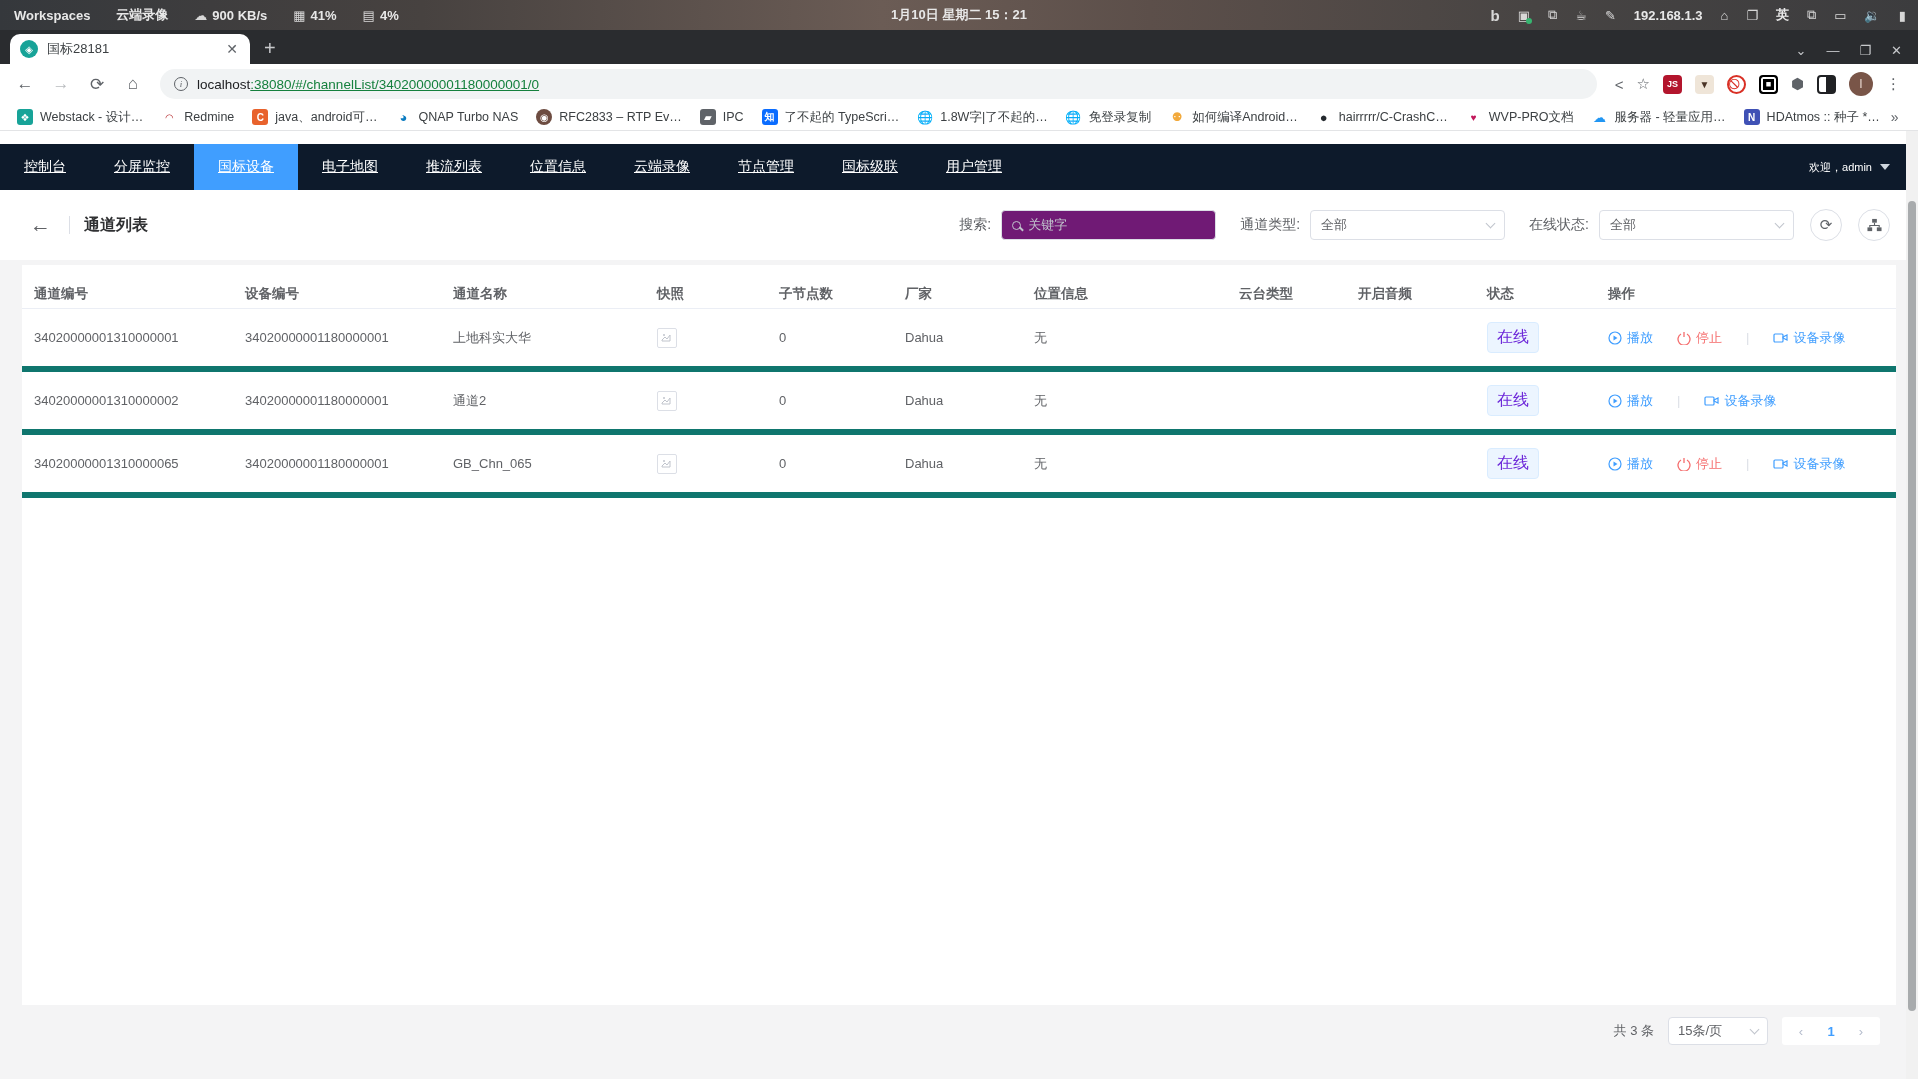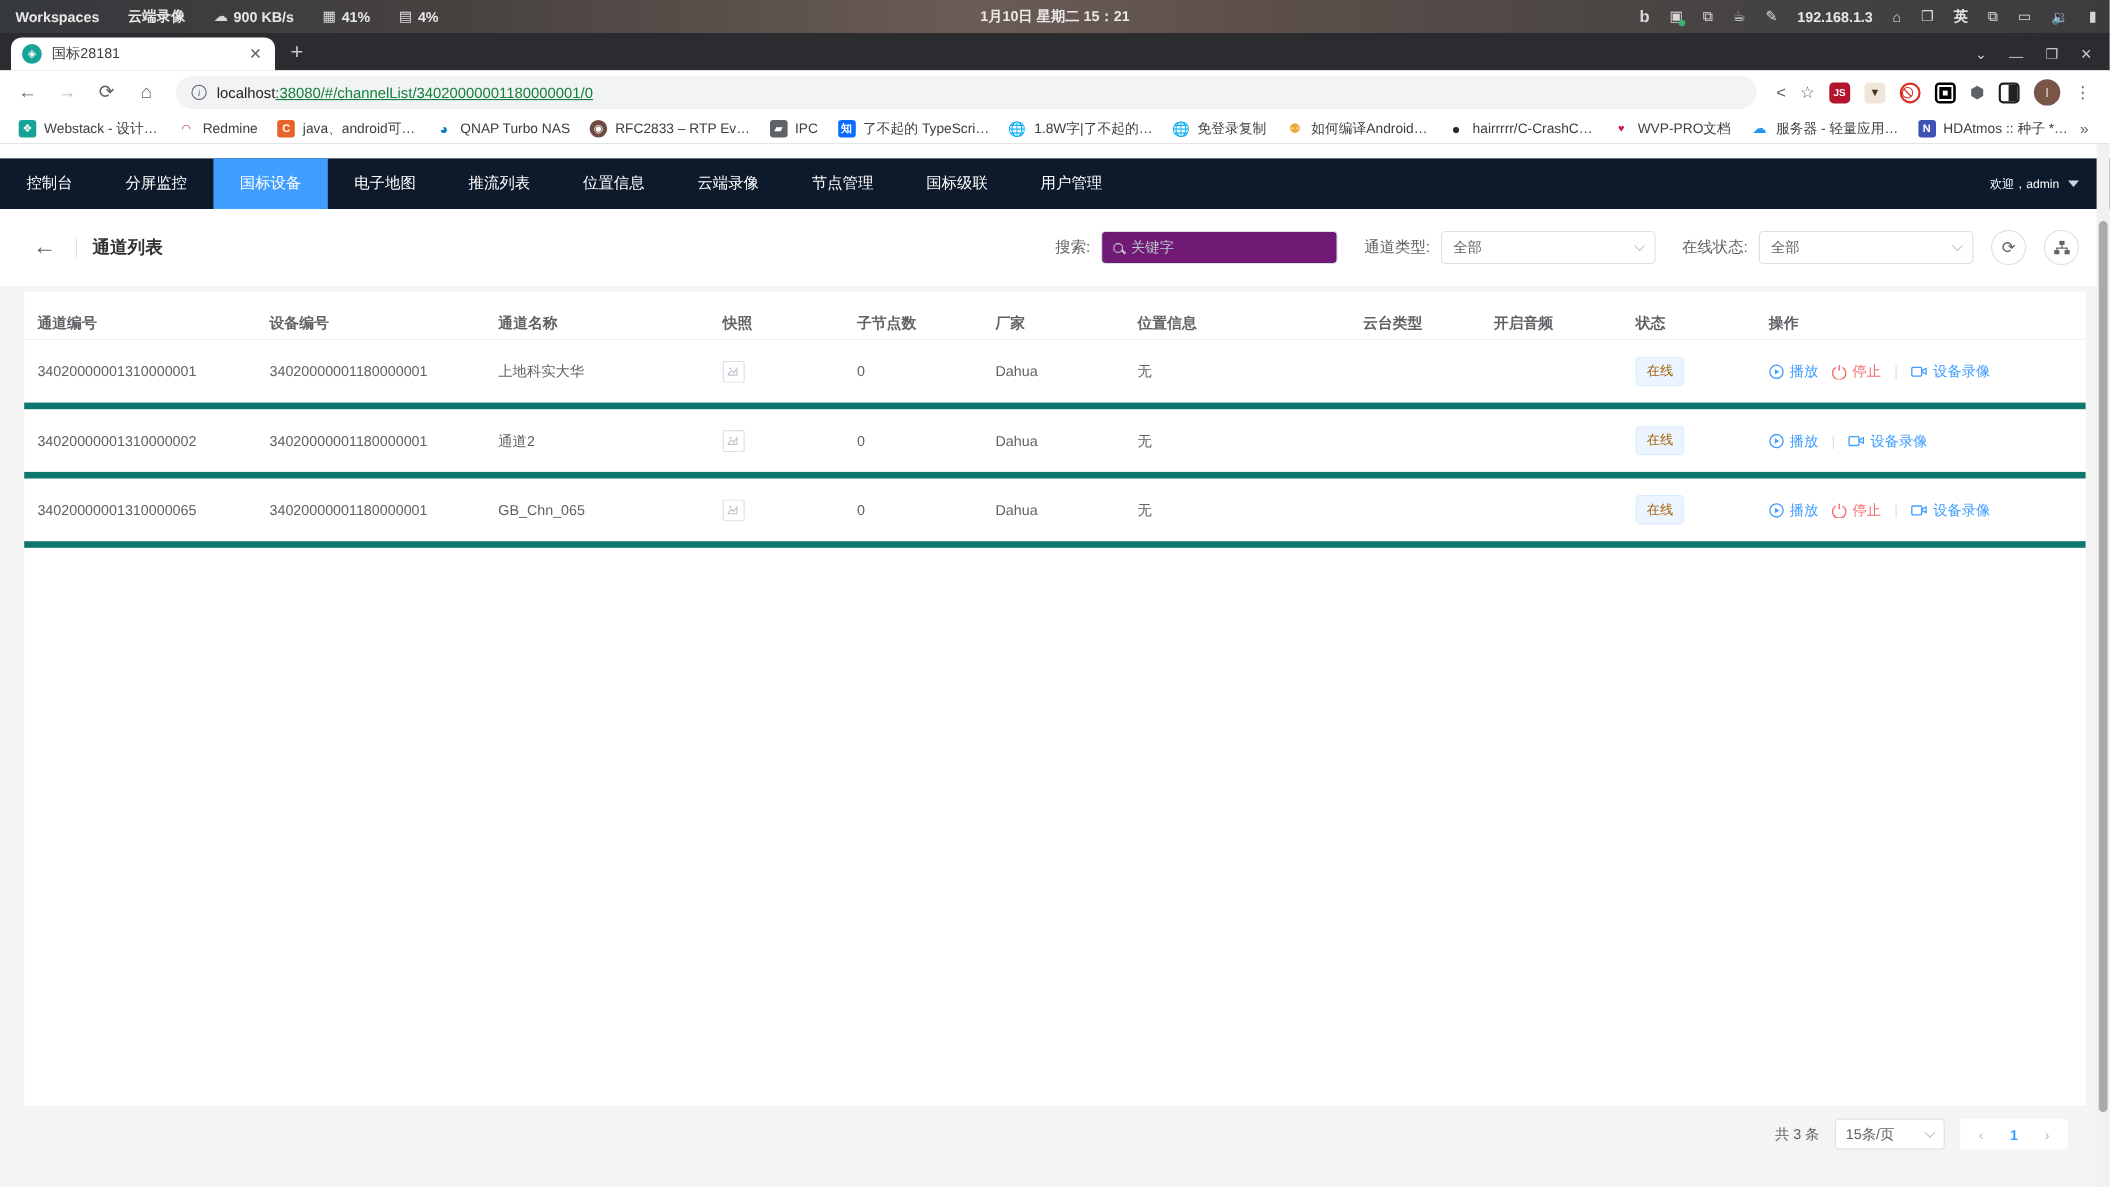"控制台" .nav-item { text-decoration: none -> underline }
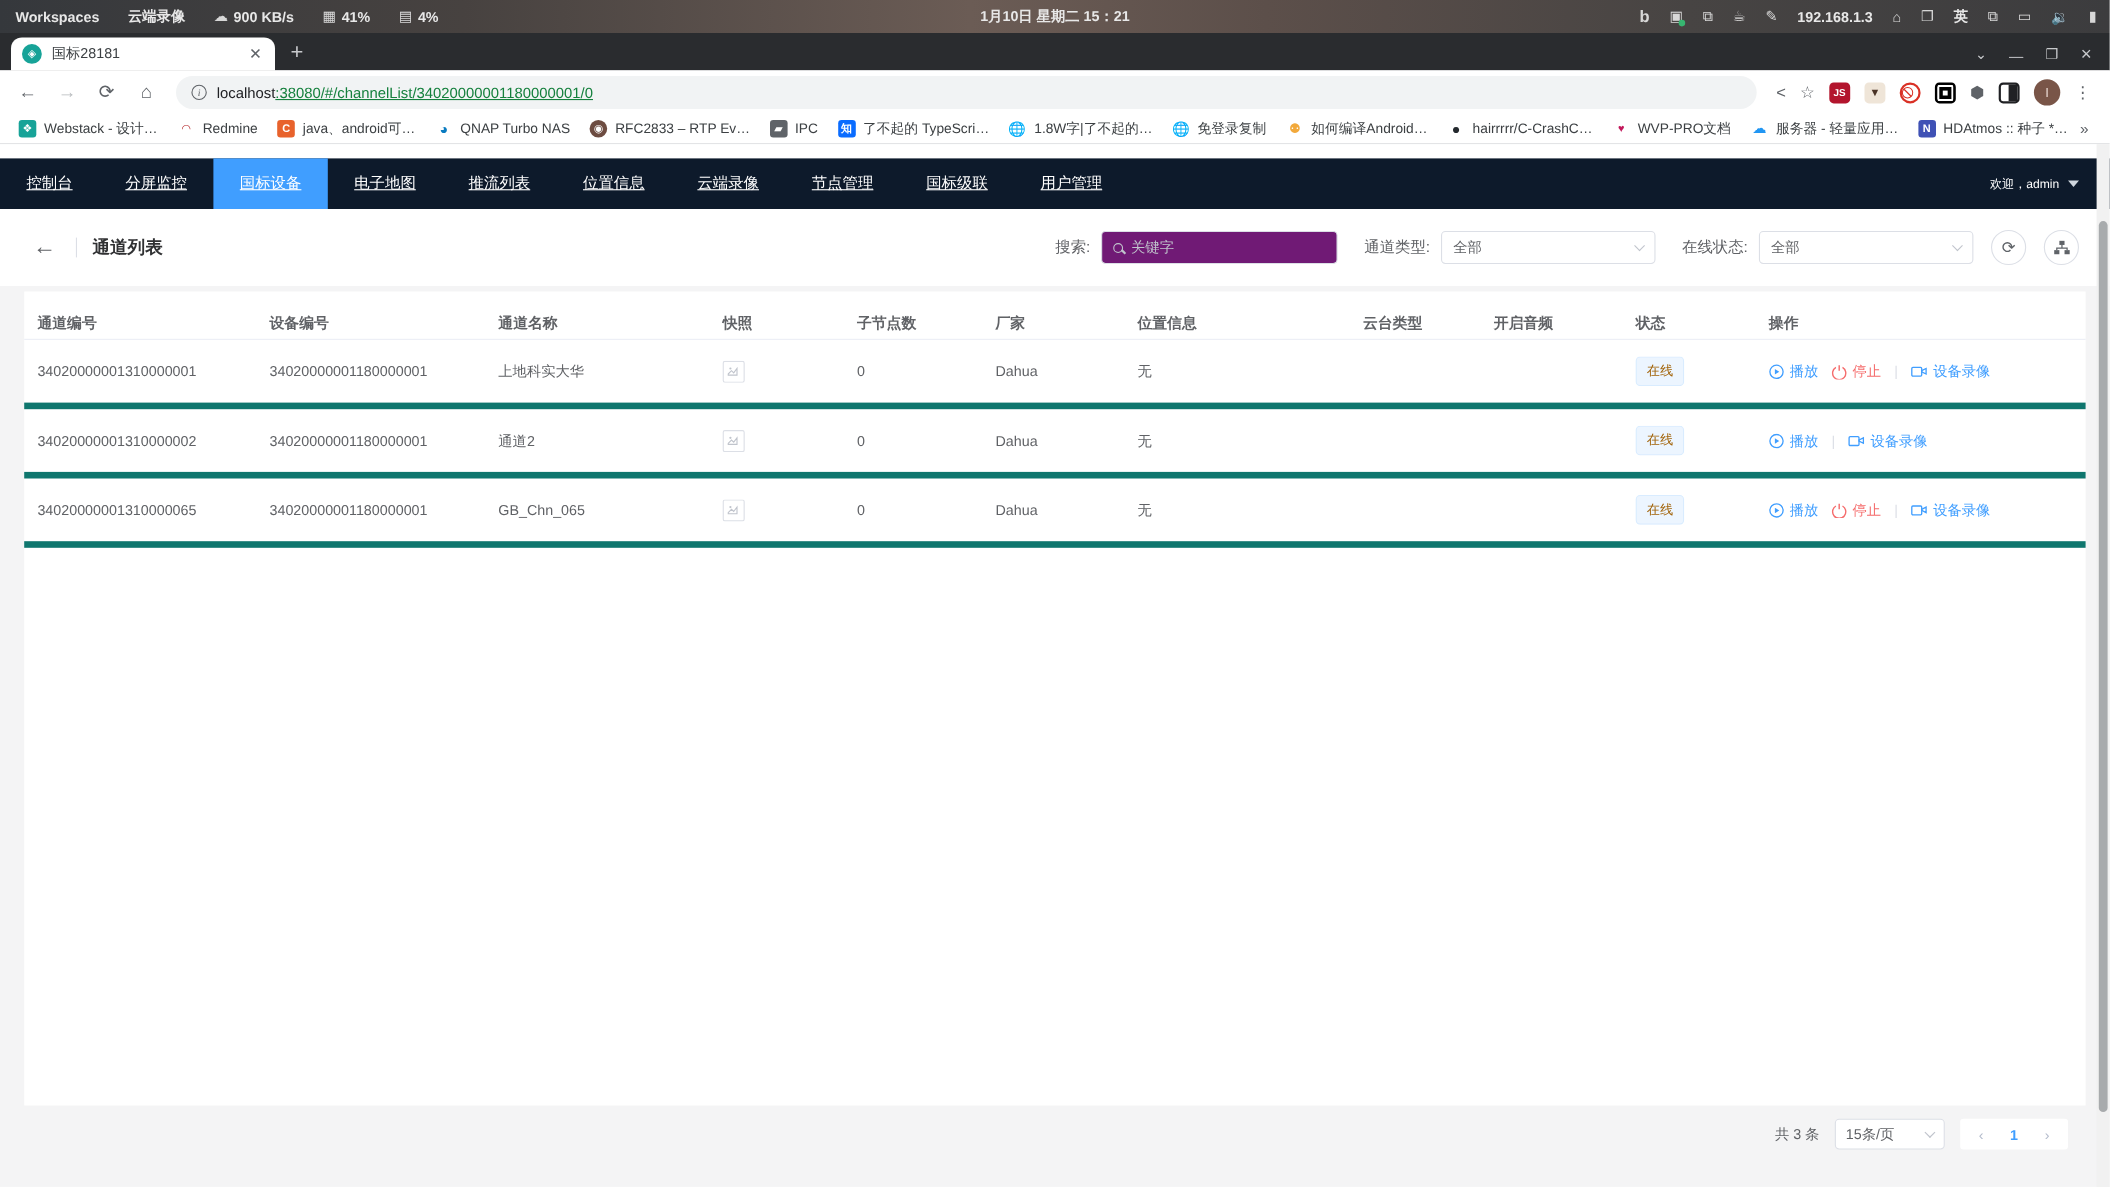"在线" .badge { color: #a16207 -> #6d28d9; font-size: 12px -> 16px }
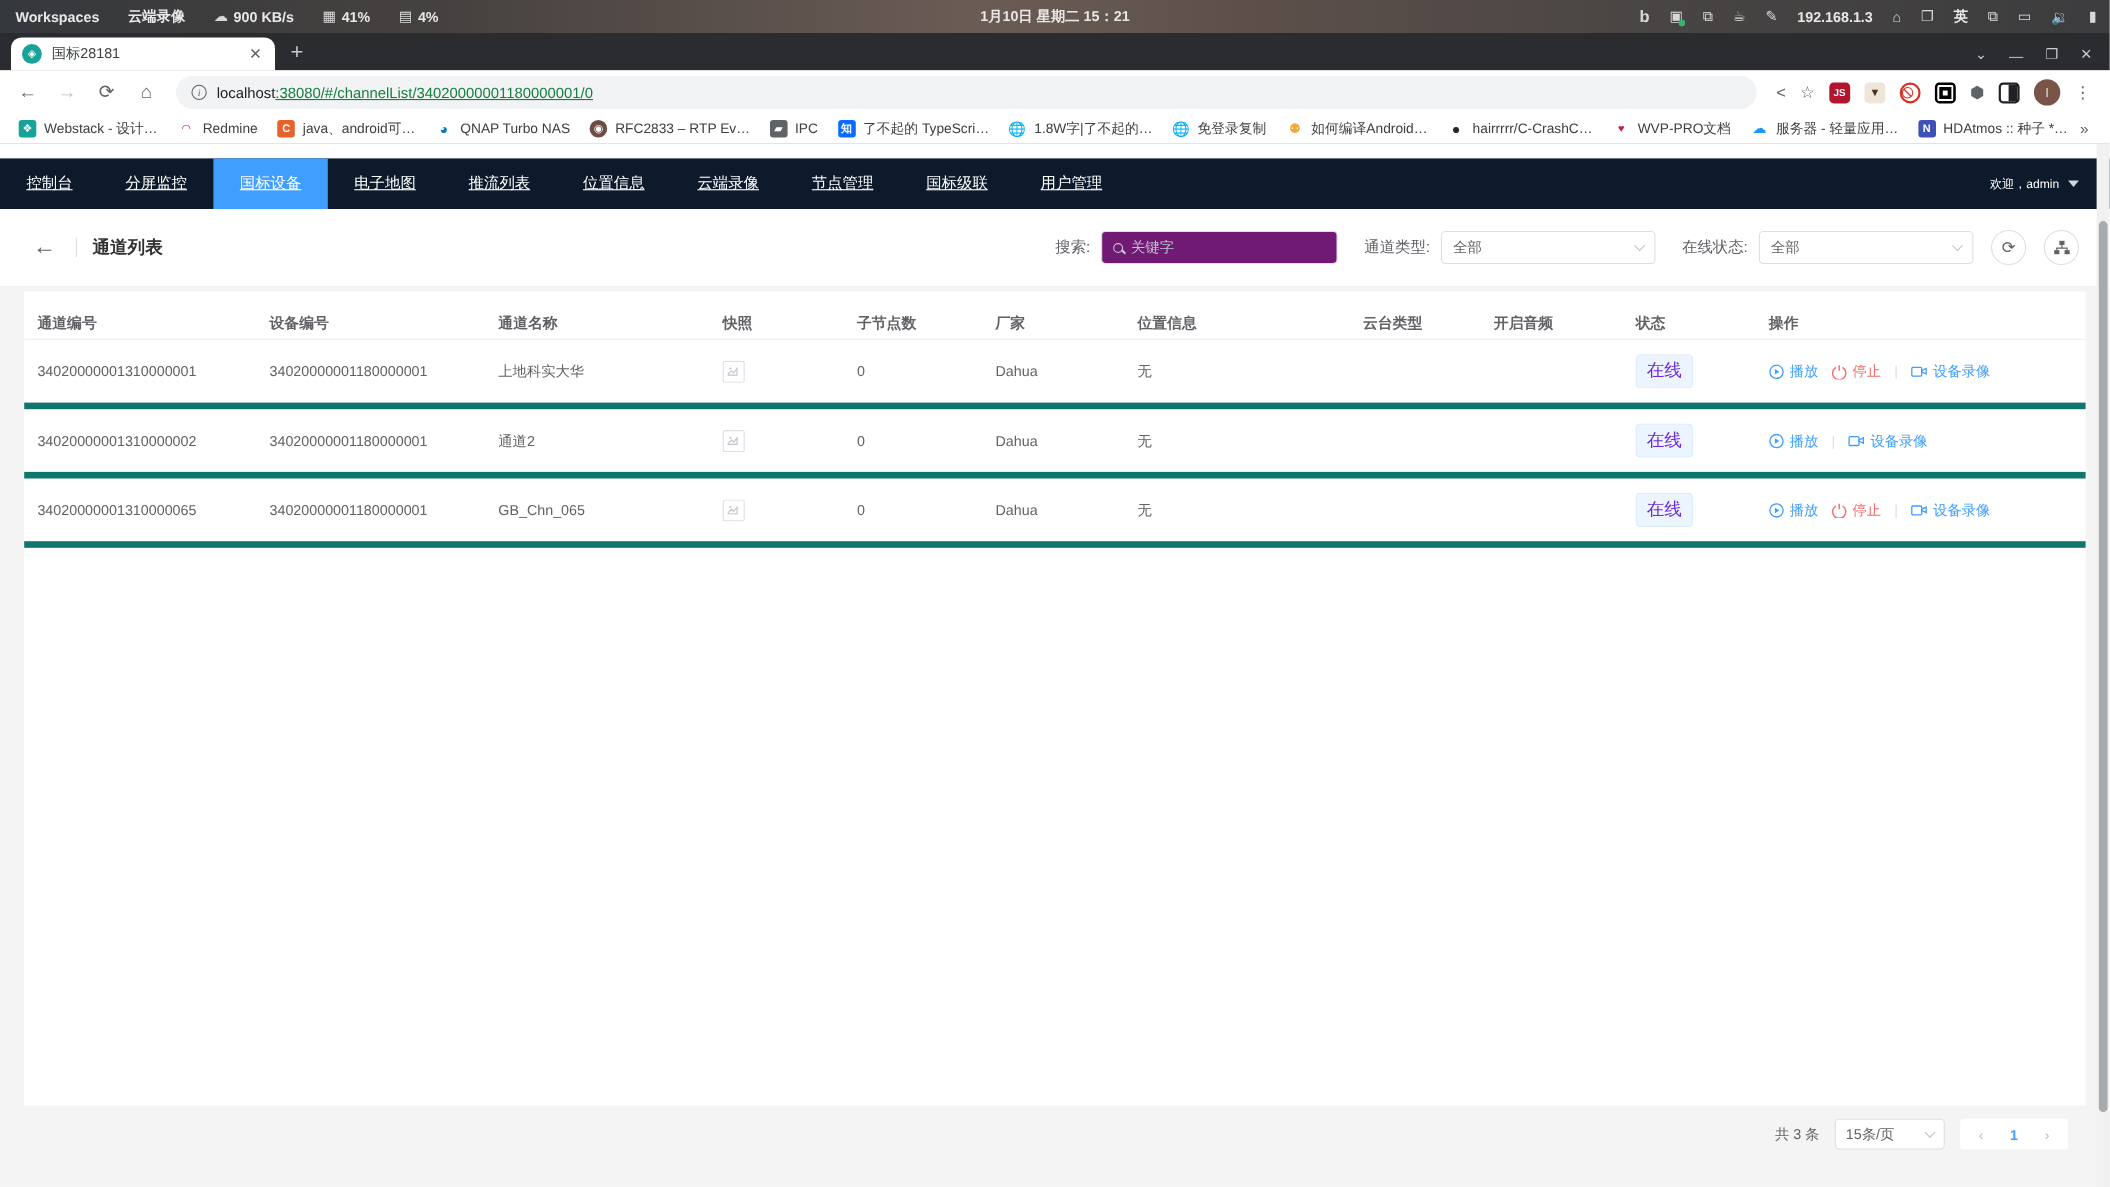"播放" .actions { gap: 12px -> 24px }
